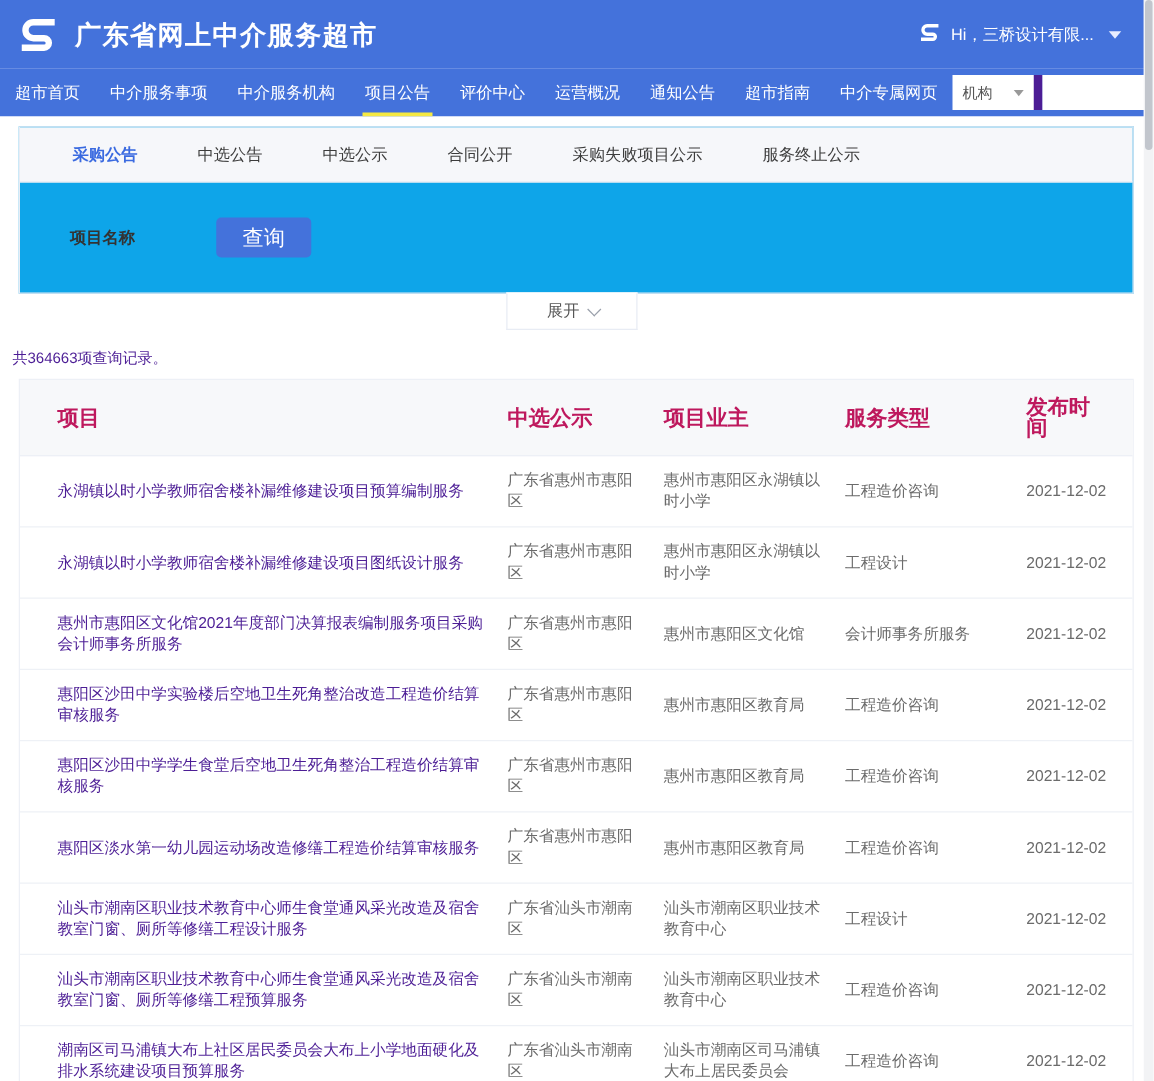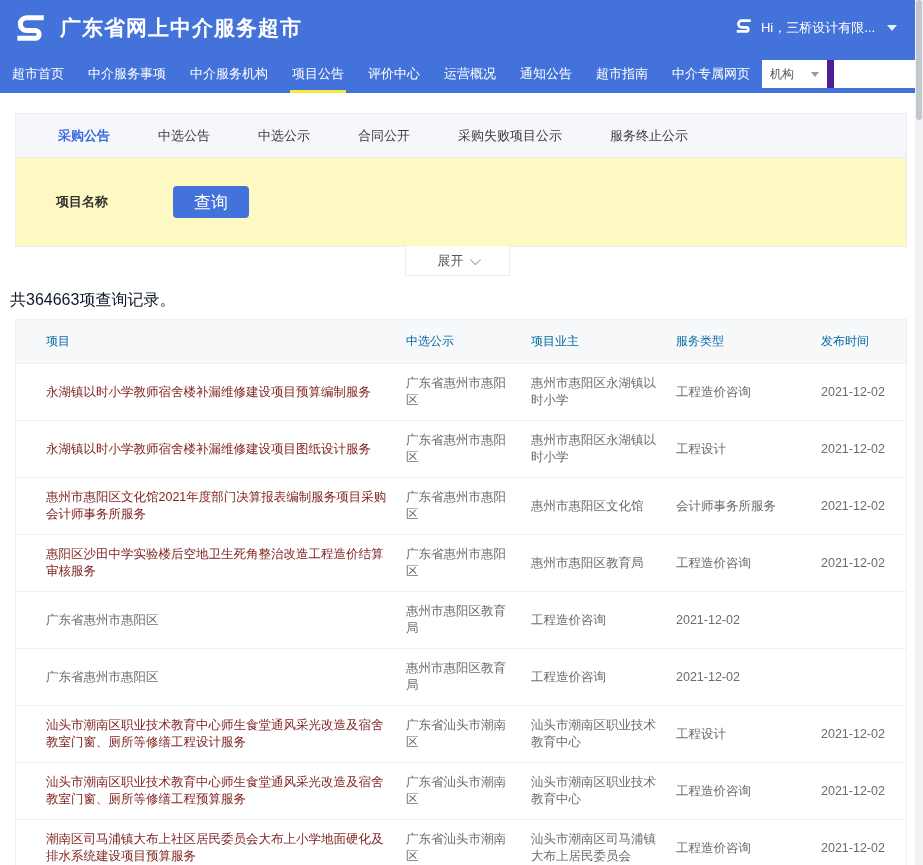"采购公告" .filter-card { background: #fef9c3 -> #0ea5e9; margin: 20px 8px 0 15px -> 8px 8px 0 15px }
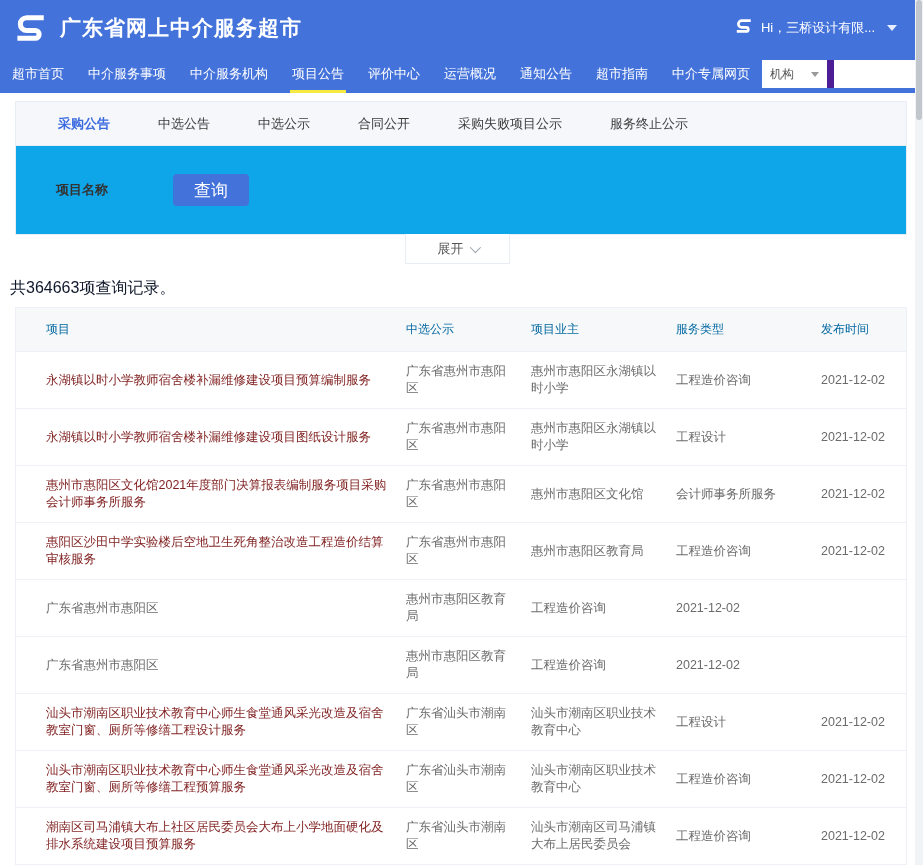"共364663项查询记录。" .count { color: #0f172a -> #4c1d95; font-size: 16px -> 12px }
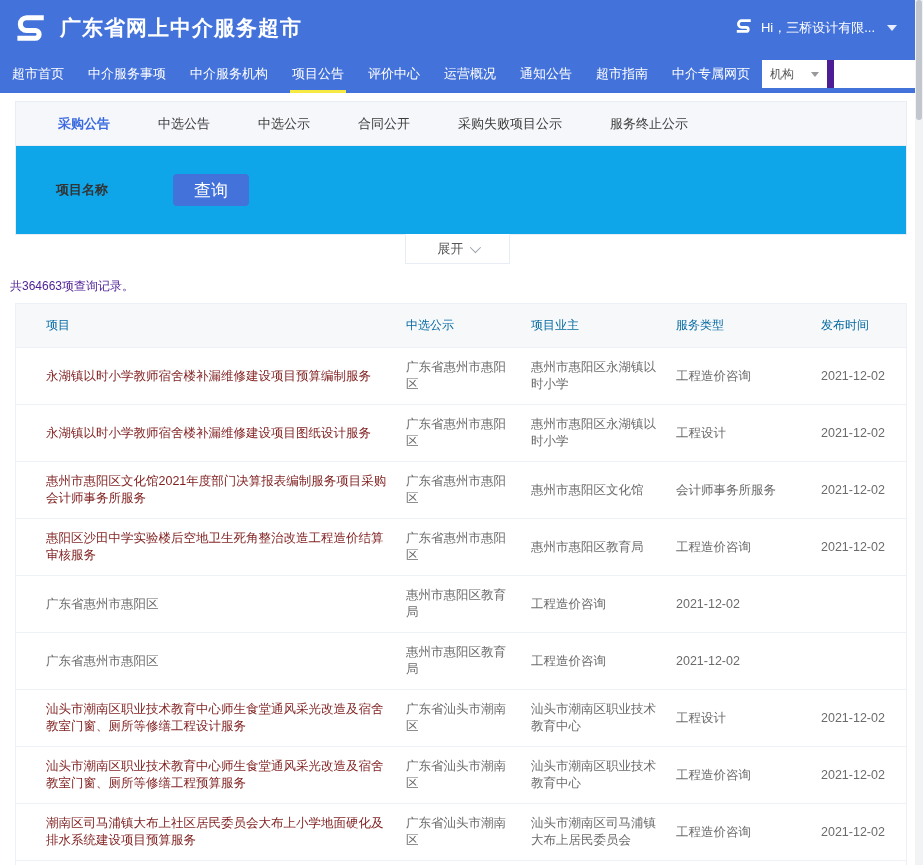"项目" .t-head .t-cell { color: #0369a1 -> #be185d; font-size: 12px -> 17px; font-weight: normal -> bold }
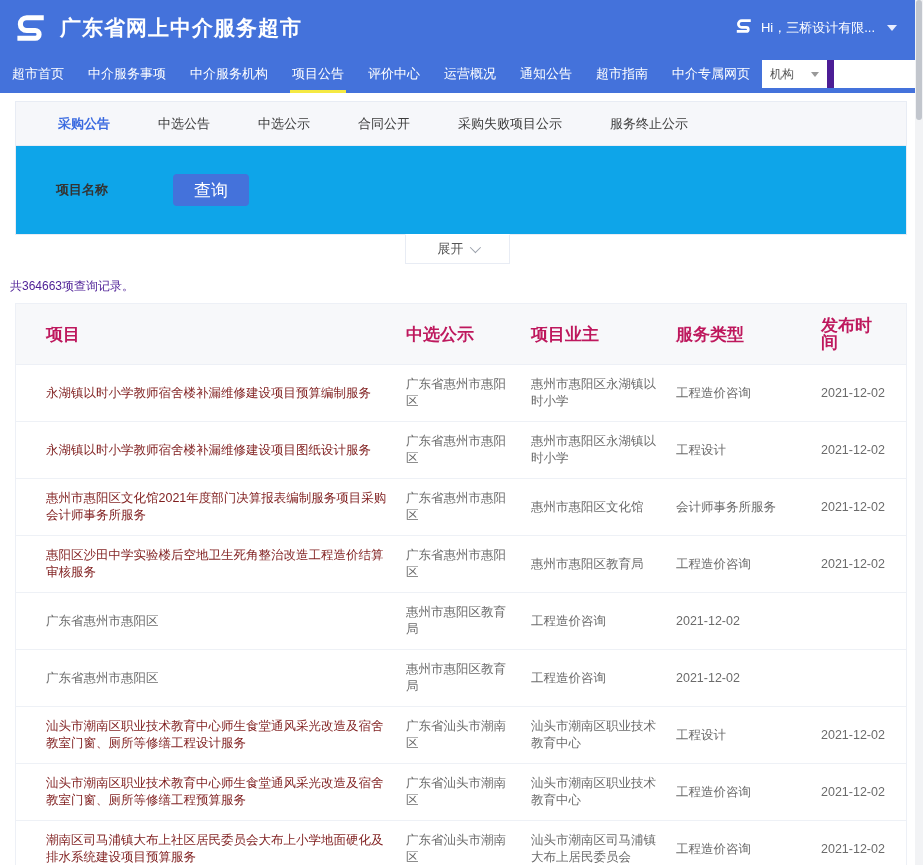"永湖镇以时小学教师宿舍楼补漏维修建设项目预算编制服务" .t-cell.title a { color: #7f1d1d -> #4c1d95 }
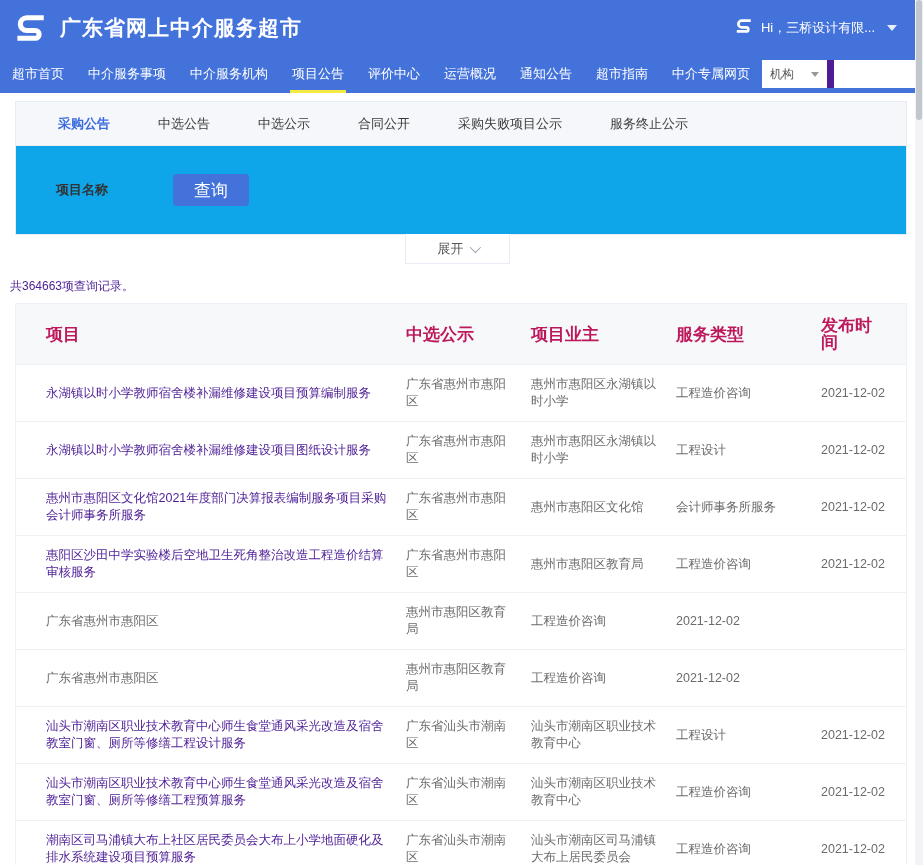"惠阳区沙田中学学生食堂后空地卫生死角整治工程造价结算审核服务" div.t-cell { html: none -> <div><a>惠阳区沙田中学学生食堂后空地卫生死角整治工程造价结算审核服务</a></div> }
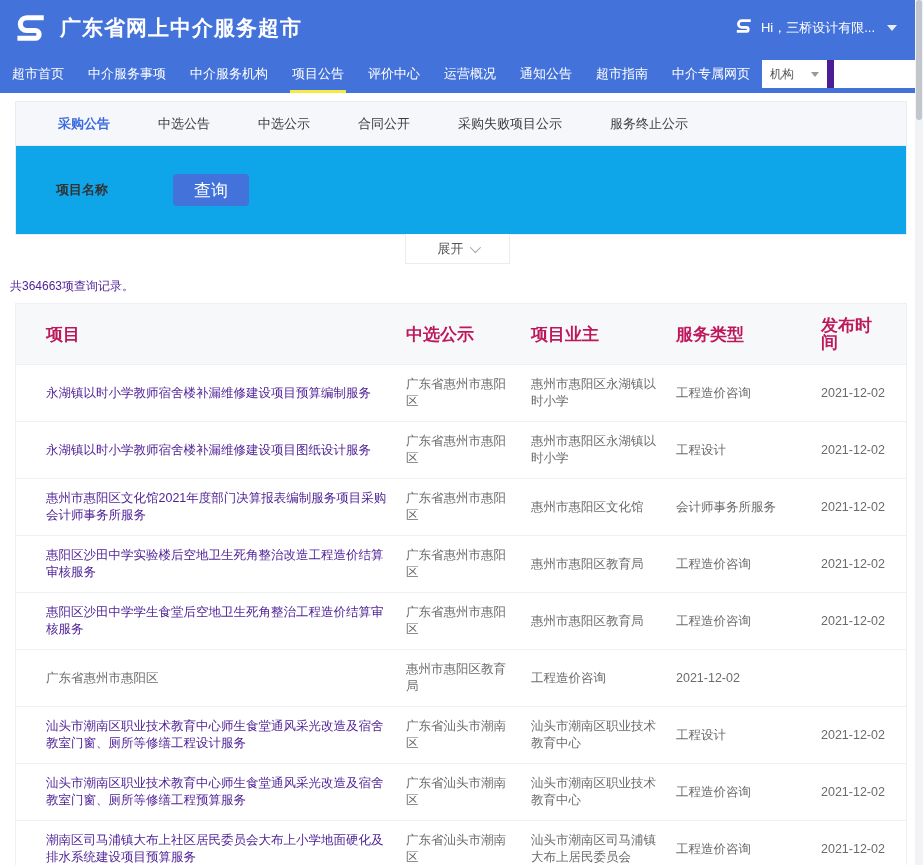"惠阳区淡水第一幼儿园运动场改造修缮工程造价结算审核服务" div.t-cell { html: none -> <div><a>惠阳区淡水第一幼儿园运动场改造修缮工程造价结算审核服务</a></div> }
